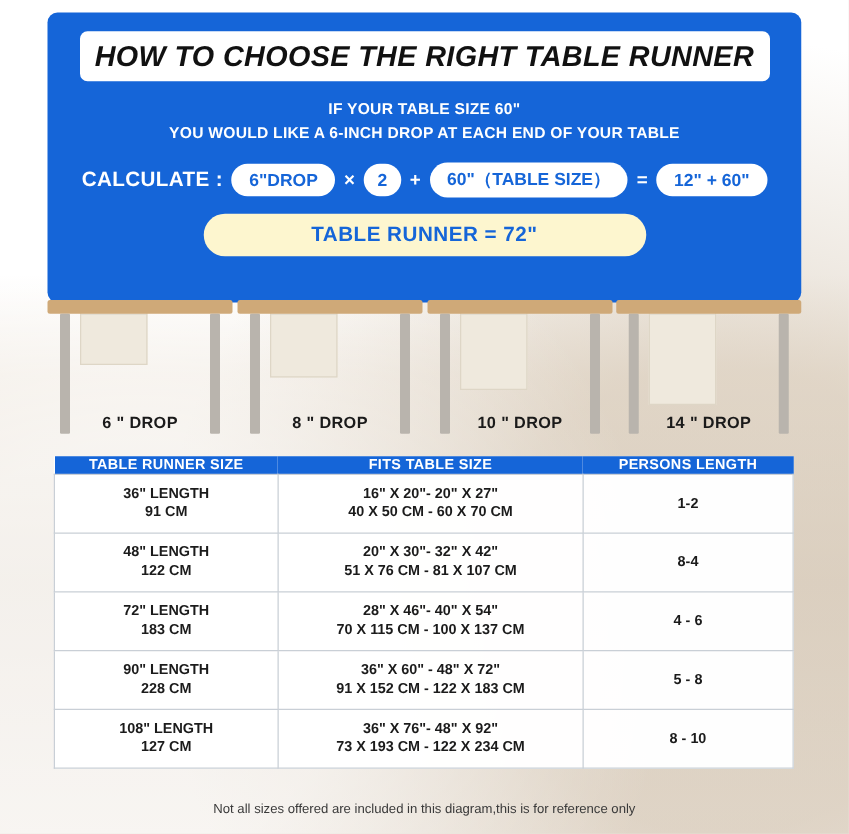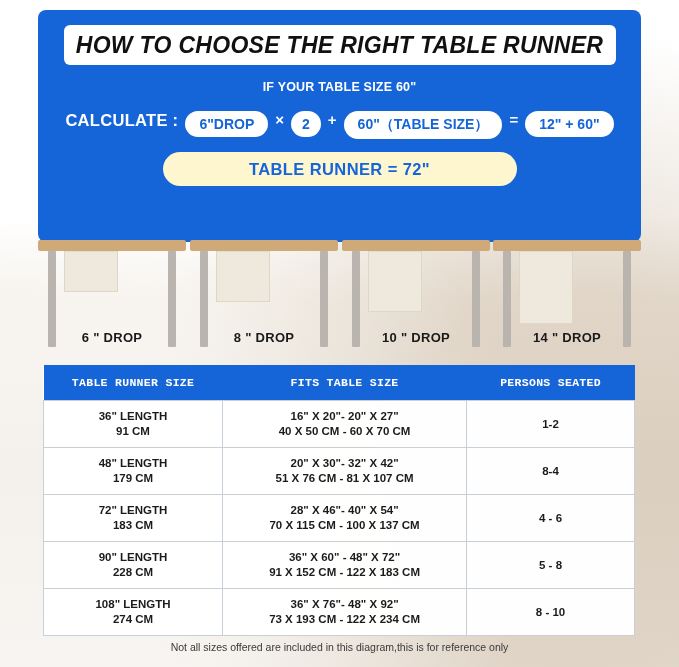"YOU WOULD LIKE A 6-INCH" div { html: none -> <div>YOU WOULD LIKE A 6-INCH DROP AT EACH END OF YOUR TABLE</div> }
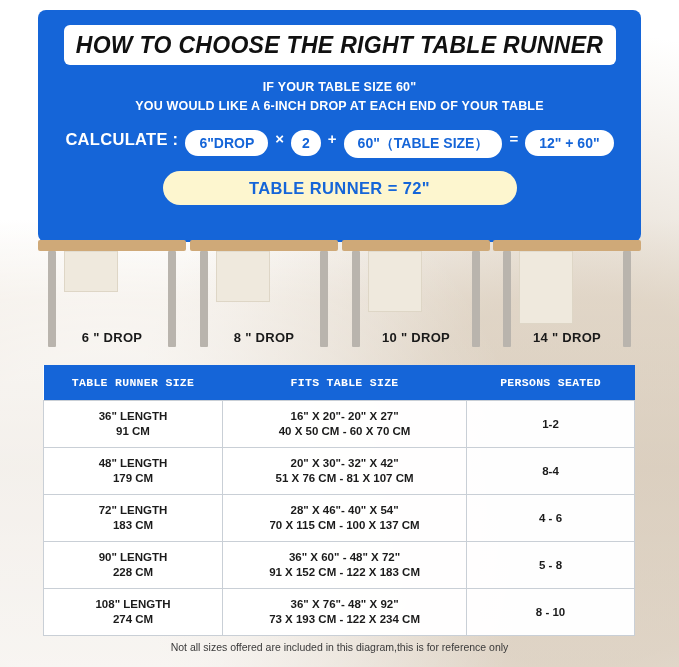"CALCULATE :" .calc-row { align-items: flex-start -> center }
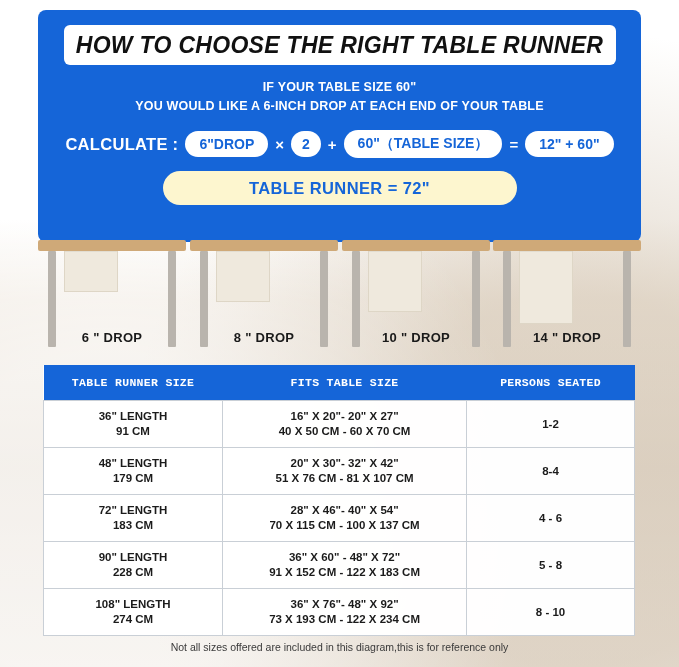"TABLE RUNNER SIZE" .size-table thead th { font-family: Liberation Mono, monospace -> none; padding: 11px 4px -> 1px 4px }
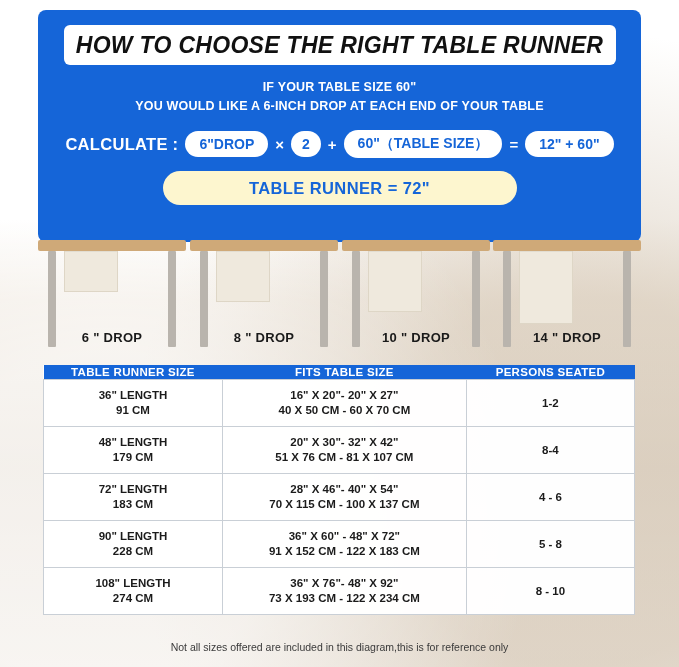"PERSONS SEATED" th { text: SEATED -> LENGTH }
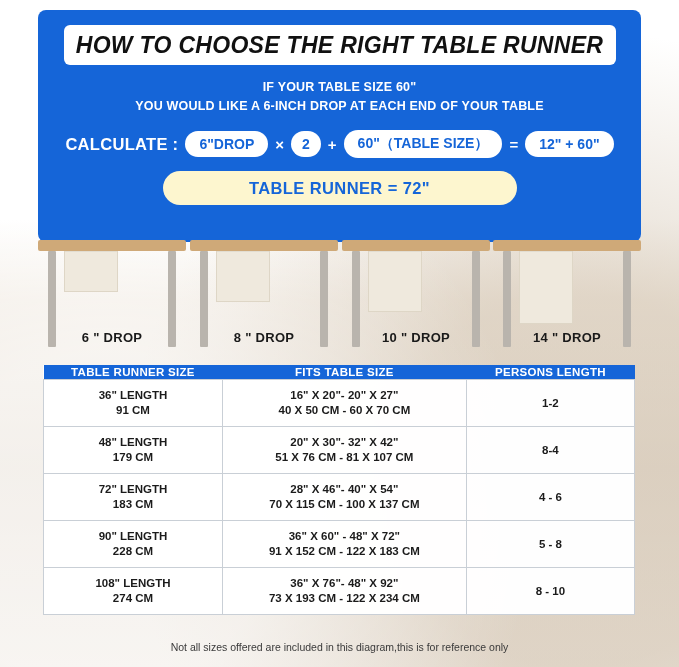"179 CM" span.cell-line2 { text: 179 -> 122 }
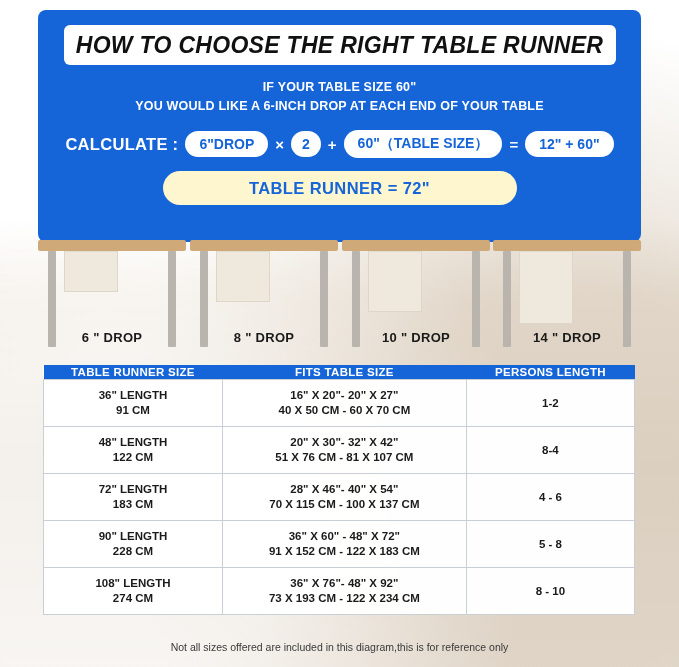"274 CM" span.cell-line2 { text: 274 -> 127 }
